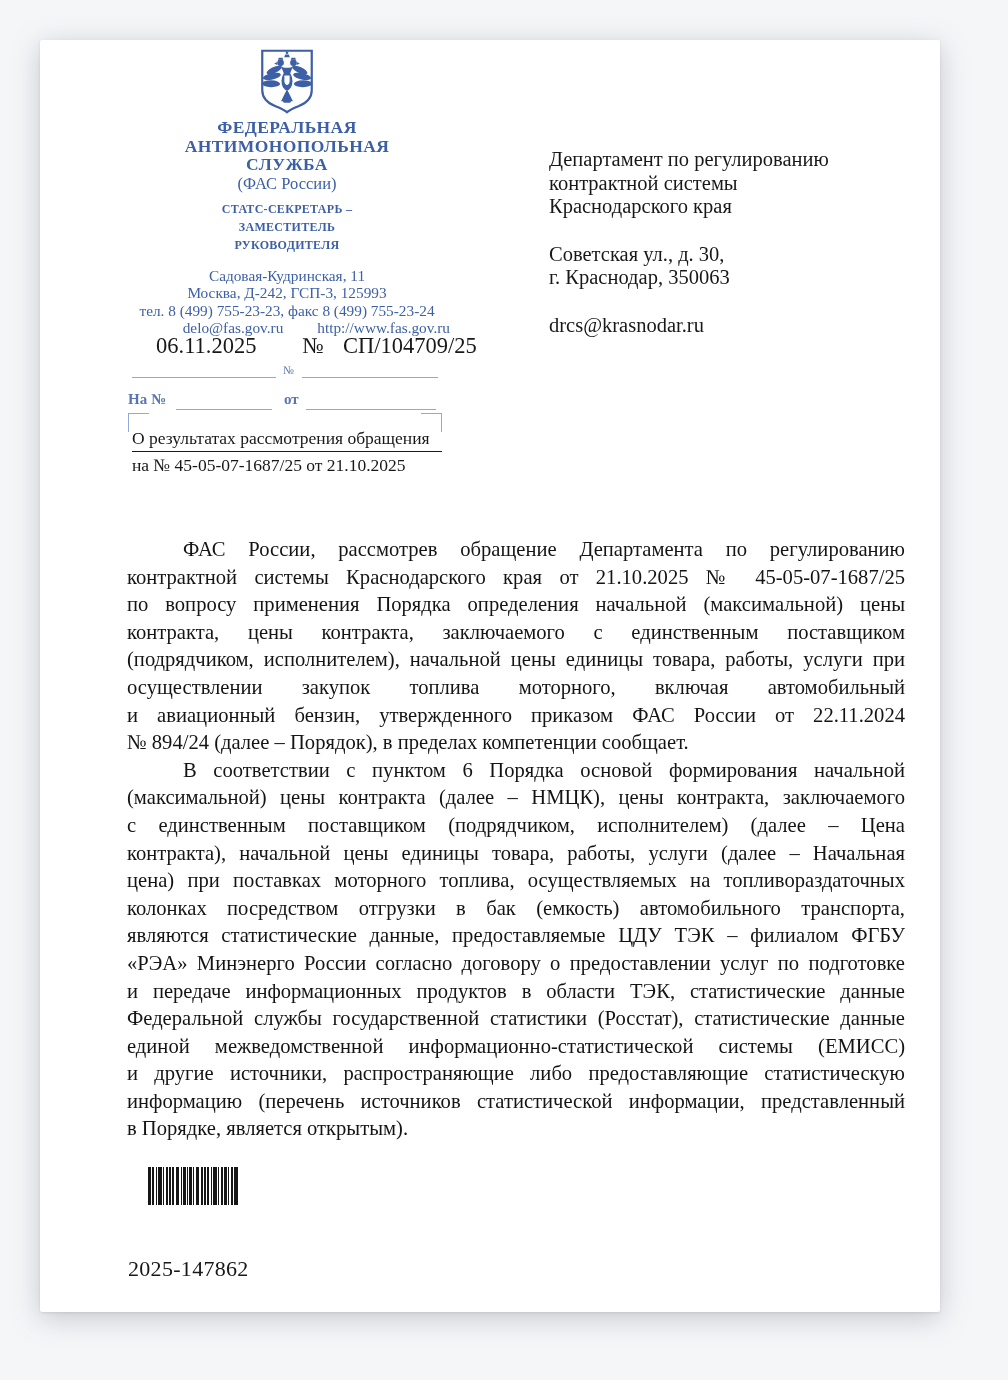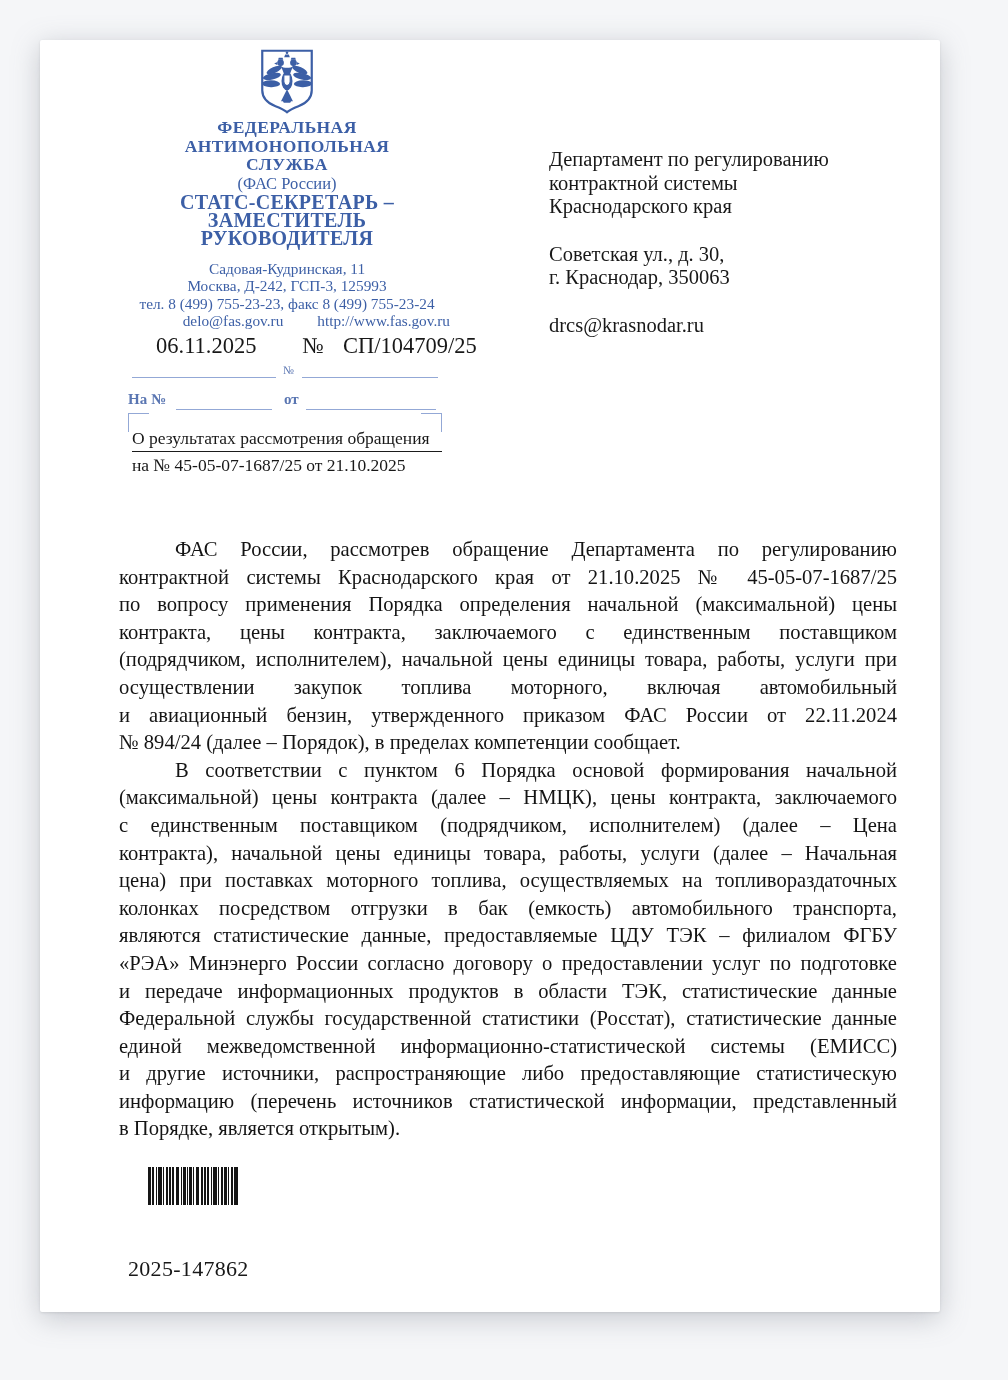"СТАТС-СЕКРЕТАРЬ –" .position { font-size: 20px -> 12px; margin-top: none -> 7px }
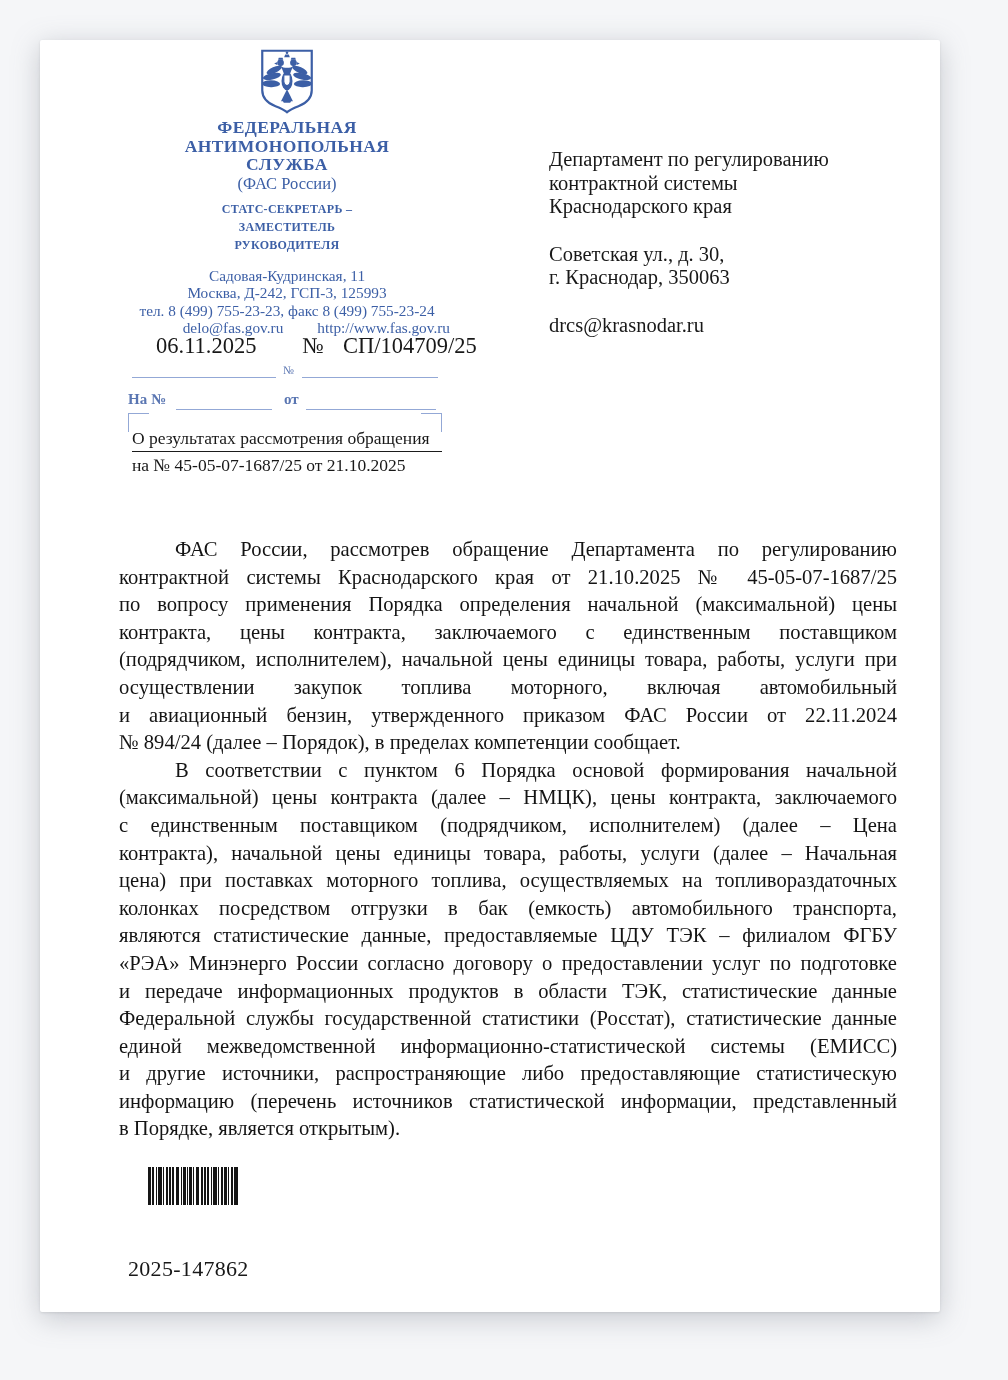"ФАС России, рассмотрев обращение" .body-text { left: 79px -> 87px }
